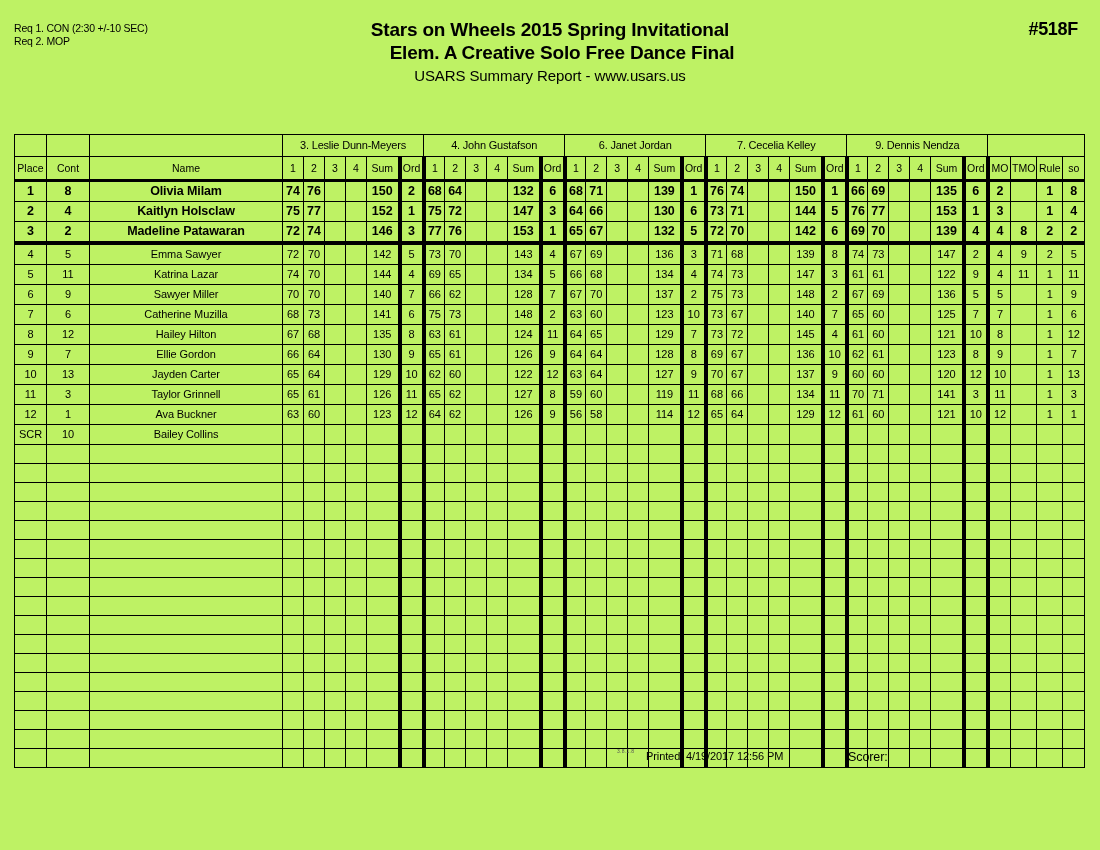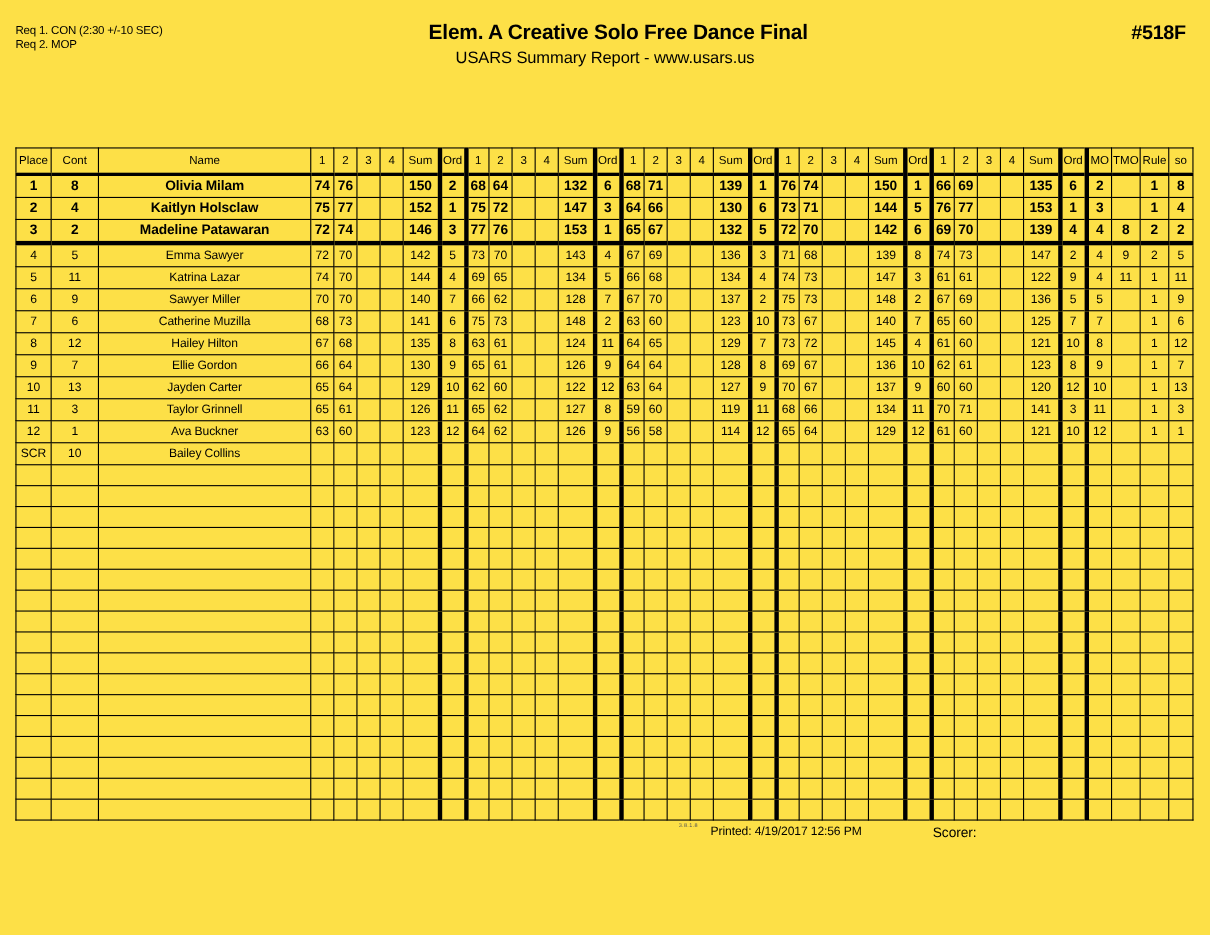"Req 1. CON (2:30 +/-10" #page { background: #fde047 -> #bef264 }
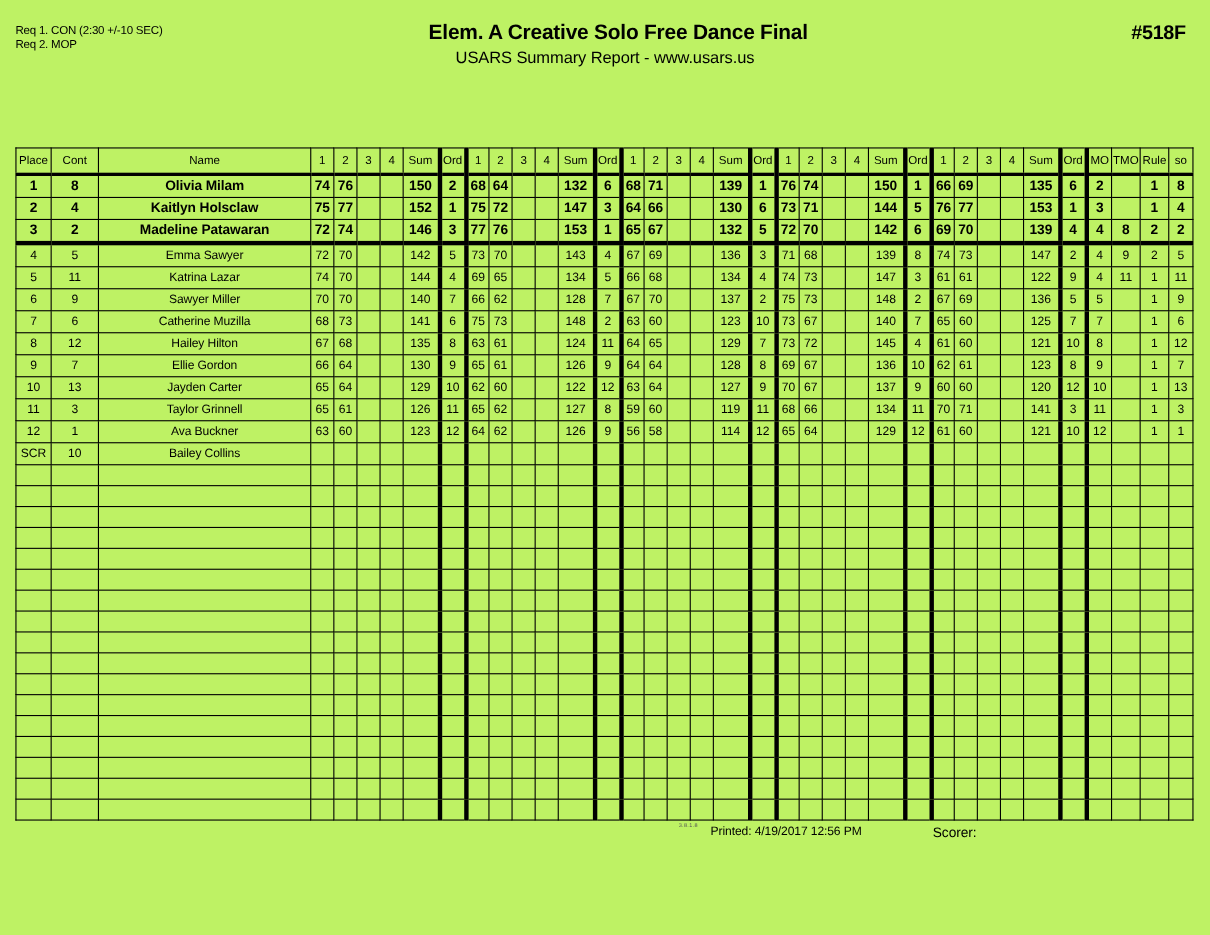"Stars on Wheels 2015 Spring" div.t-line1 { html: none -> <div>Stars on Wheels 2015 Spring Invitational</div> }
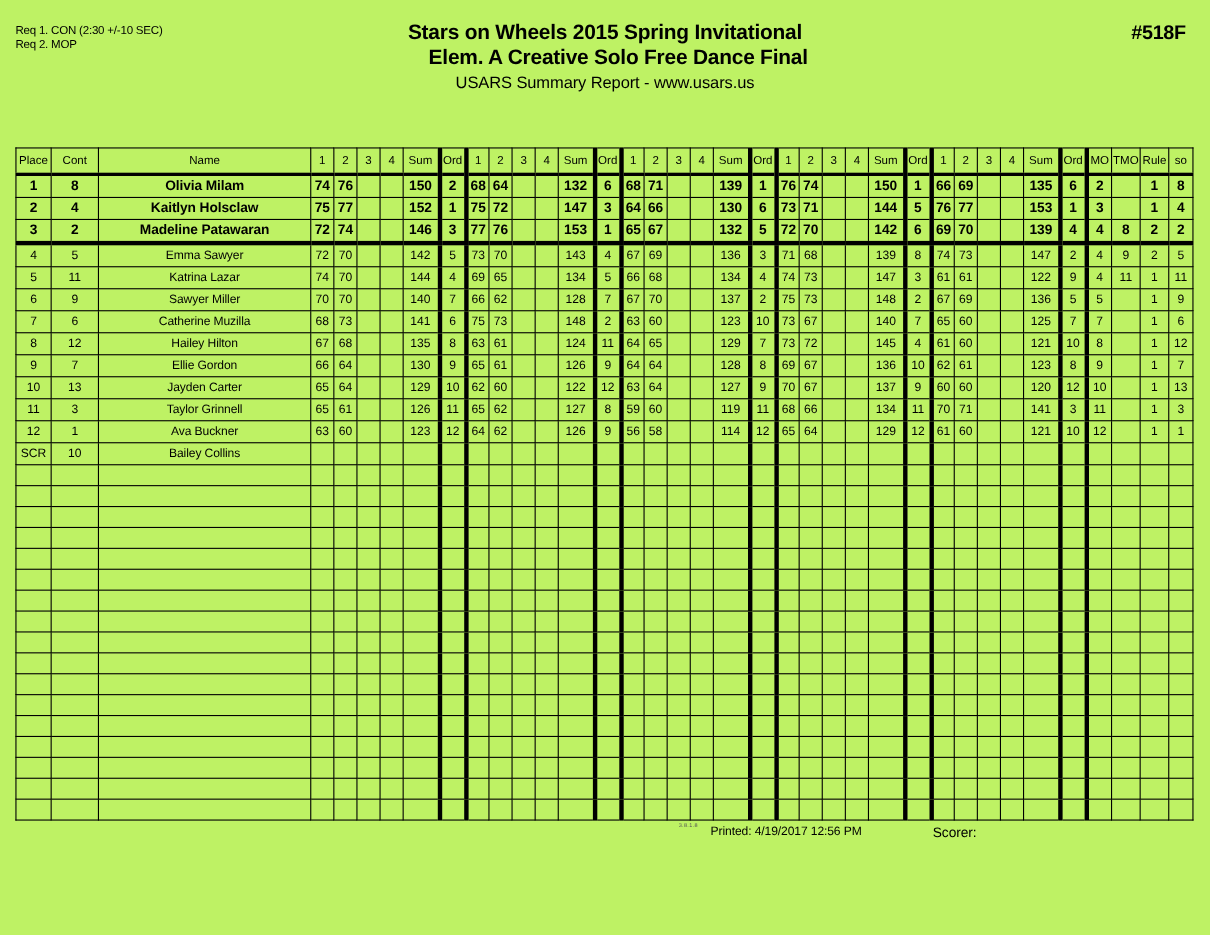"3. Leslie Dunn-Meyers" tr.judgerow { html: none -> <tr> <td></td> <td></td> <td></td> <td>3. Leslie Dunn-Meyers</td> <td>4. John Gustafson</td> <td>6. Janet Jordan</td> <td>7. Cecelia Kelley</td> <td>9. Dennis Nendza</td> <td></td> </tr> }
